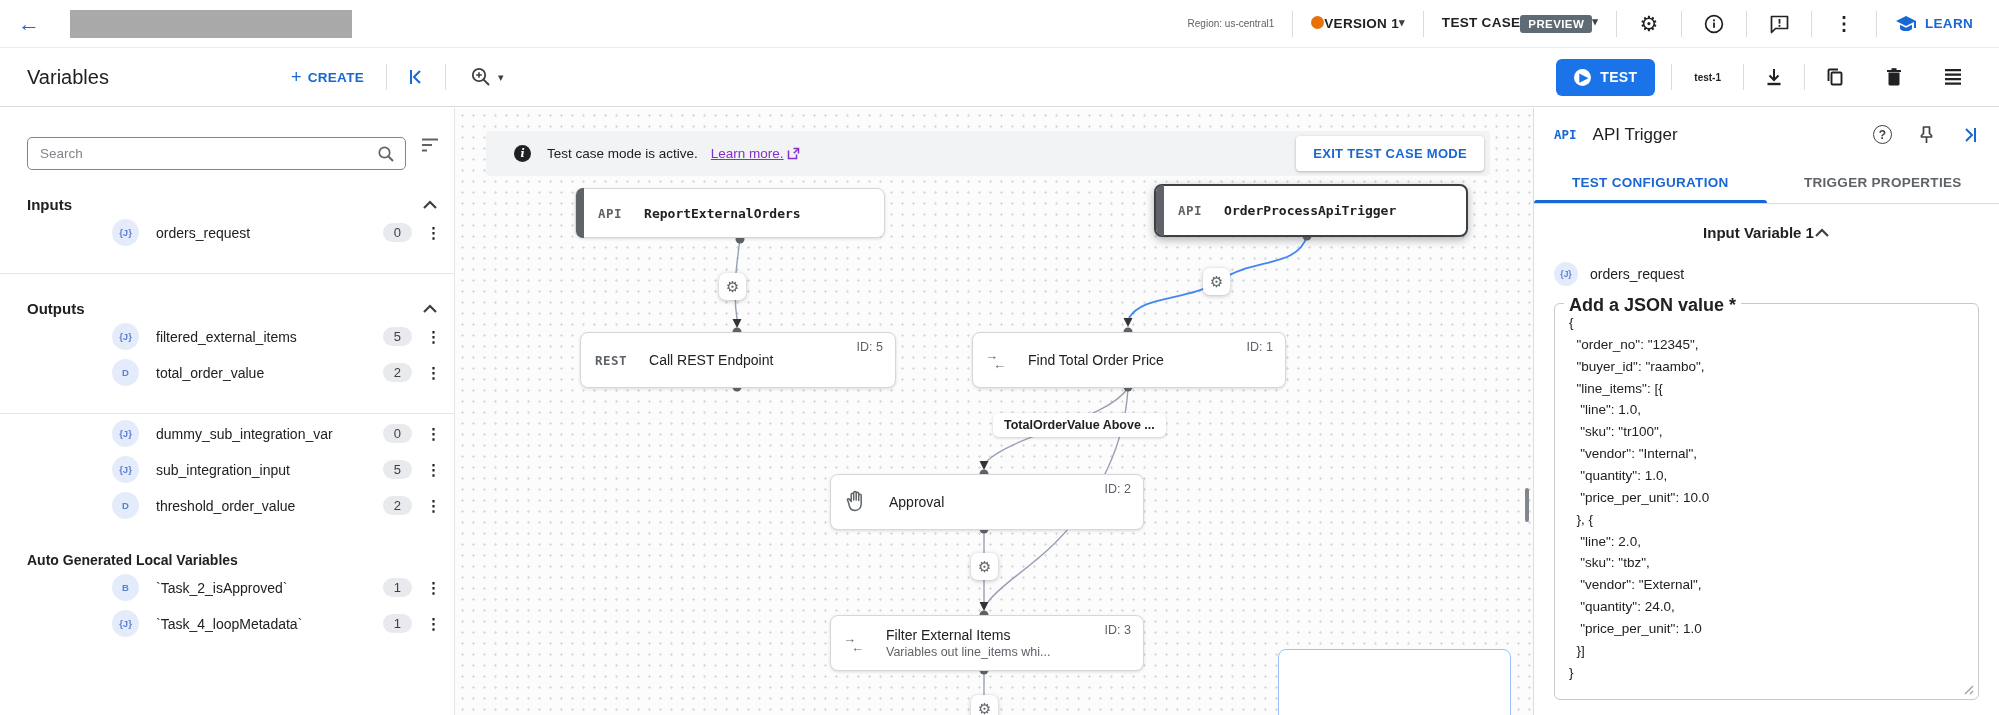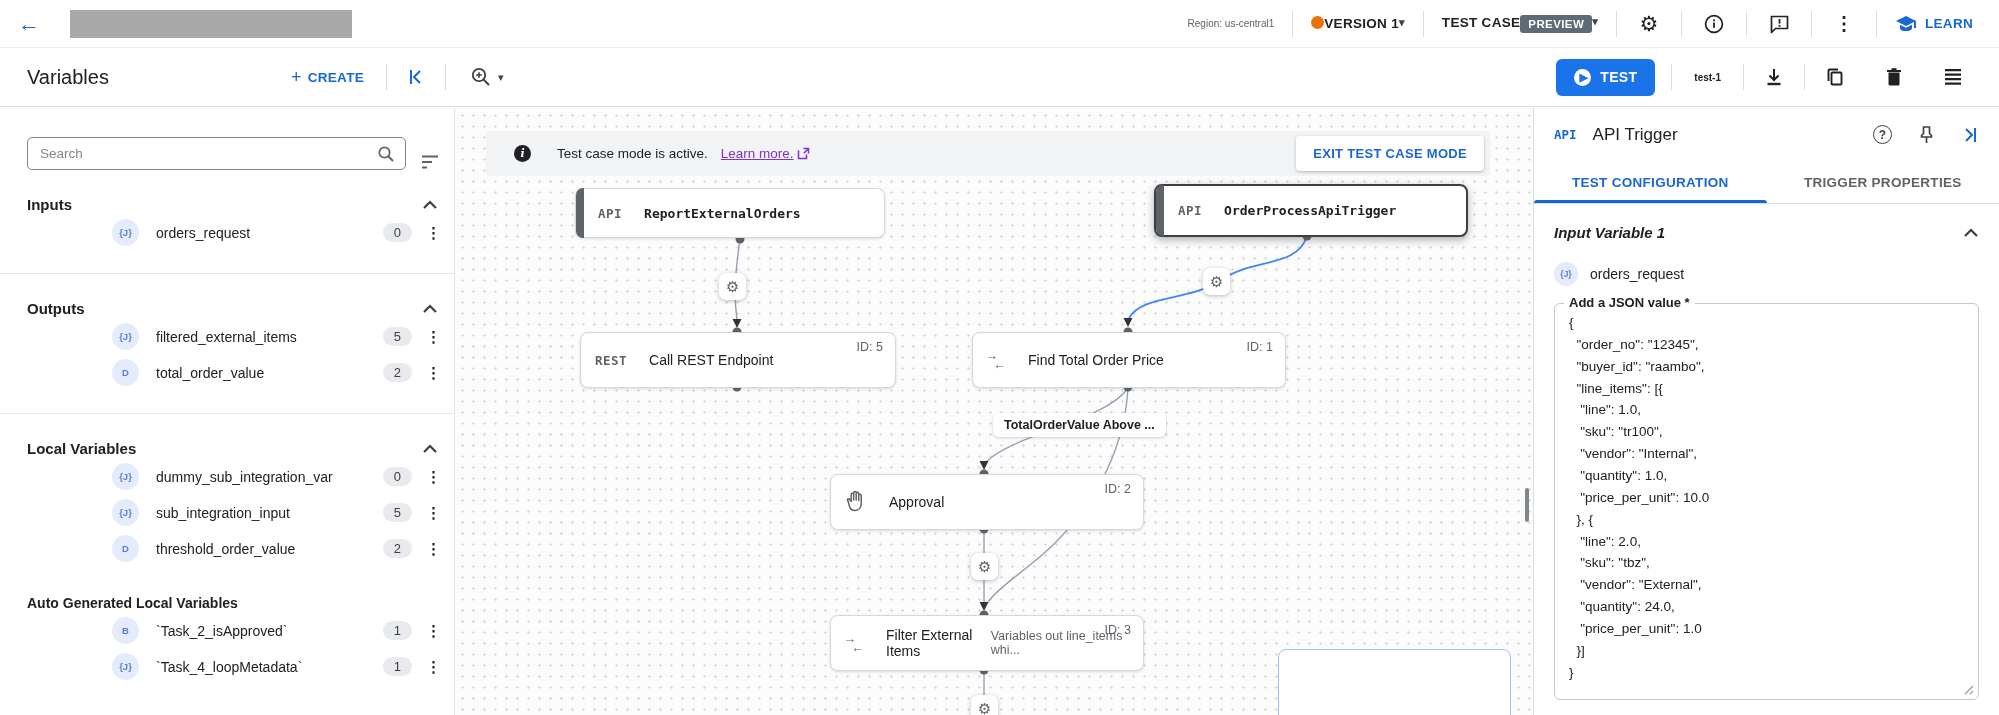"Search" .search-row { align-items: flex-end -> flex-start }
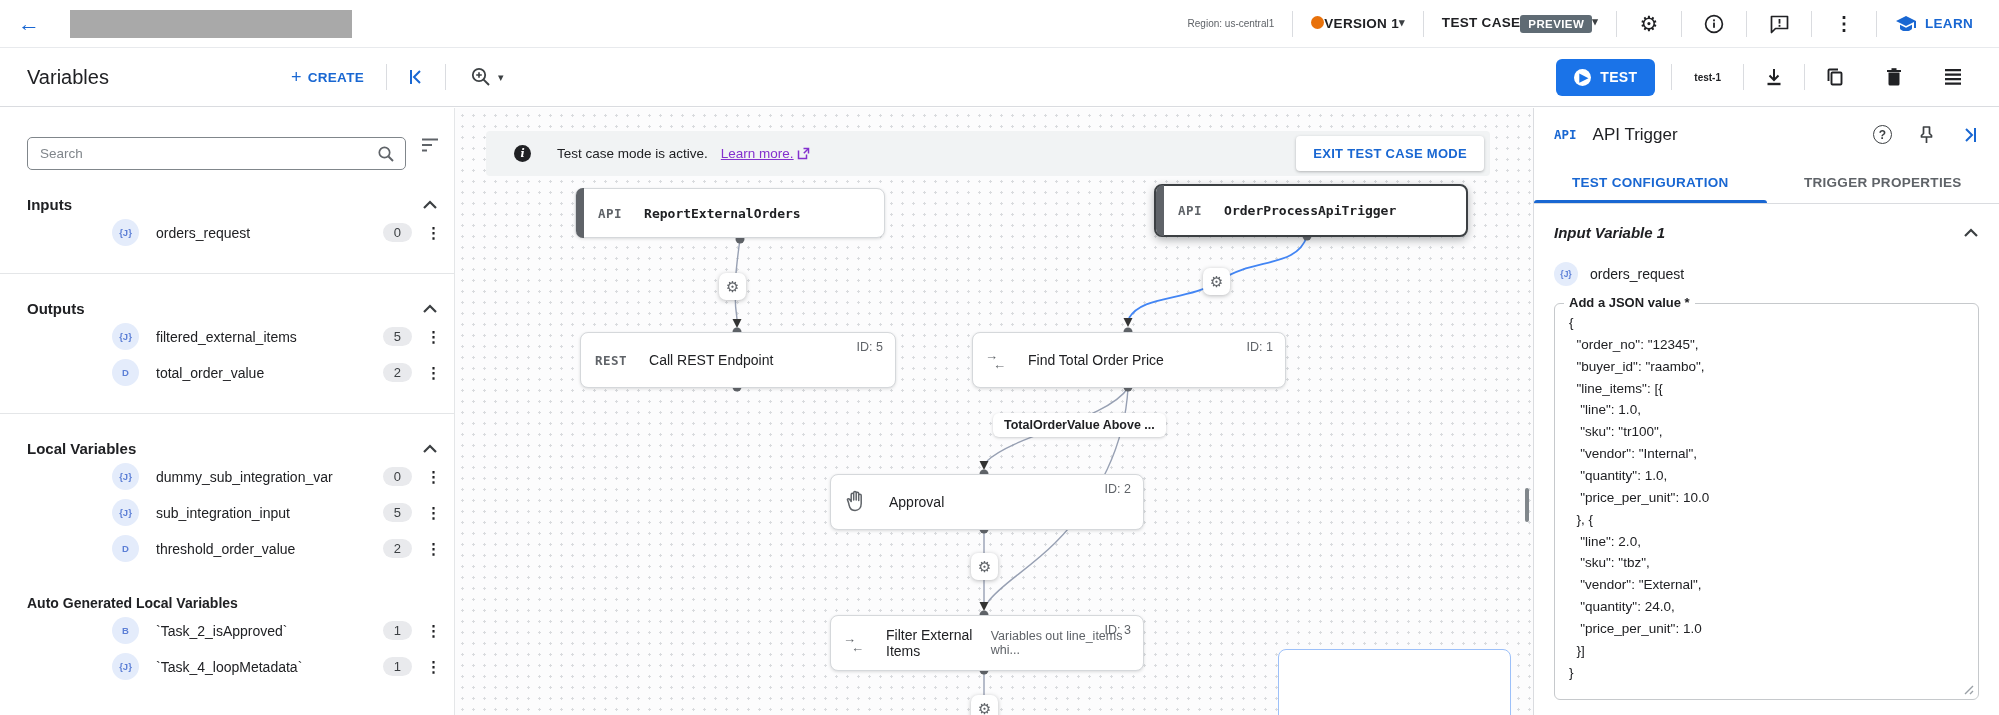"Test case mode is active." .banner-text { margin-left: 26px -> 16px }
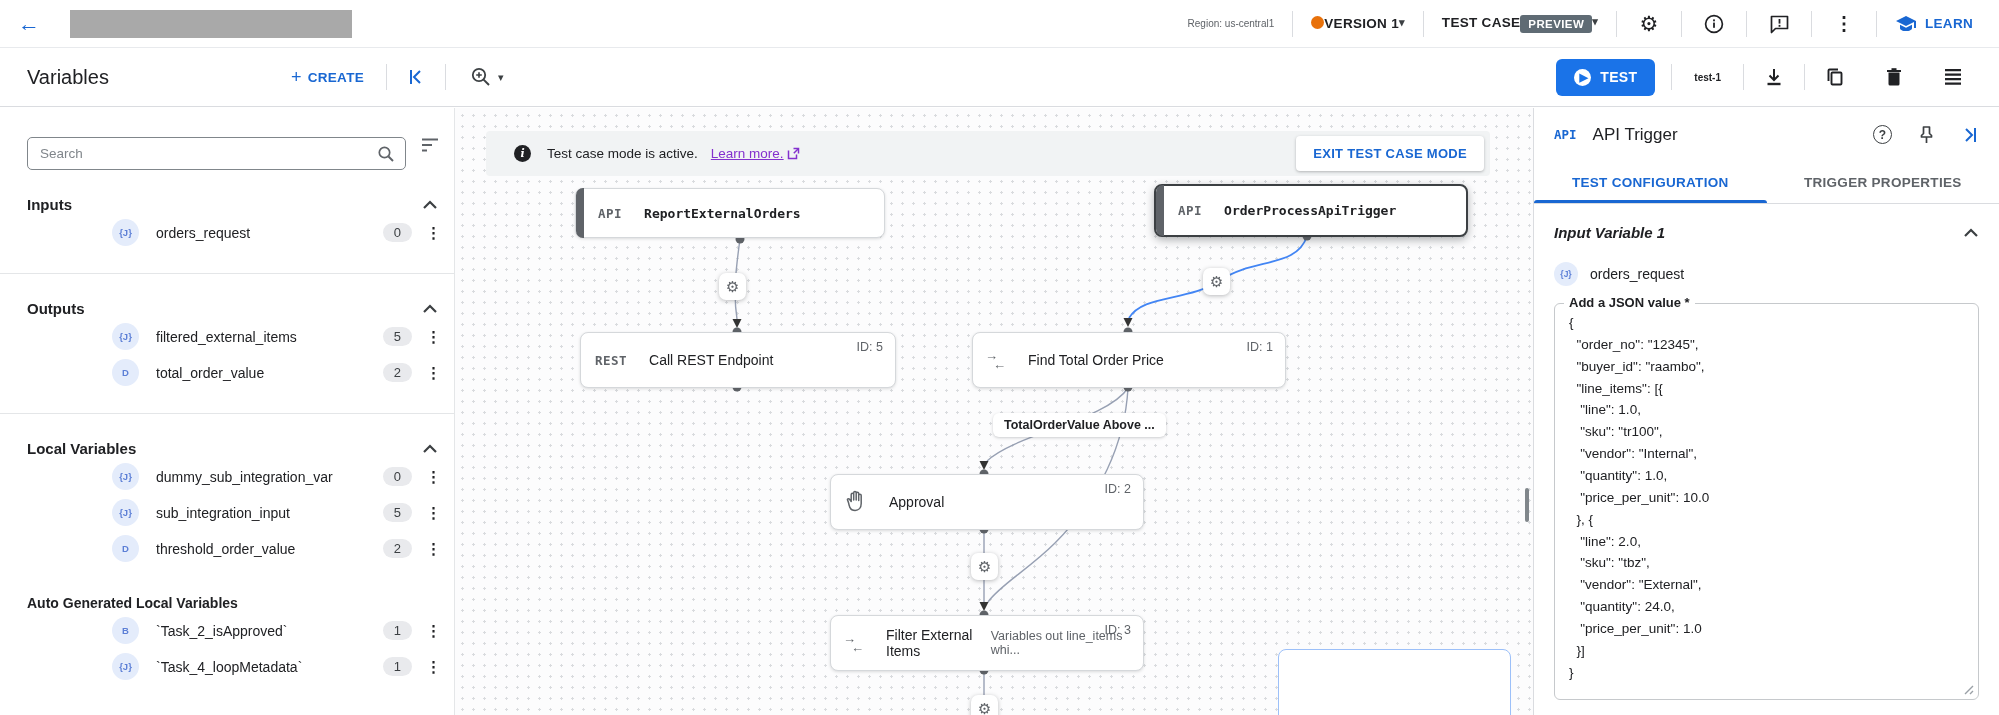"Input Variable 1" .rp-sec-head { font-style: italic -> none; justify-content: space-between -> center }
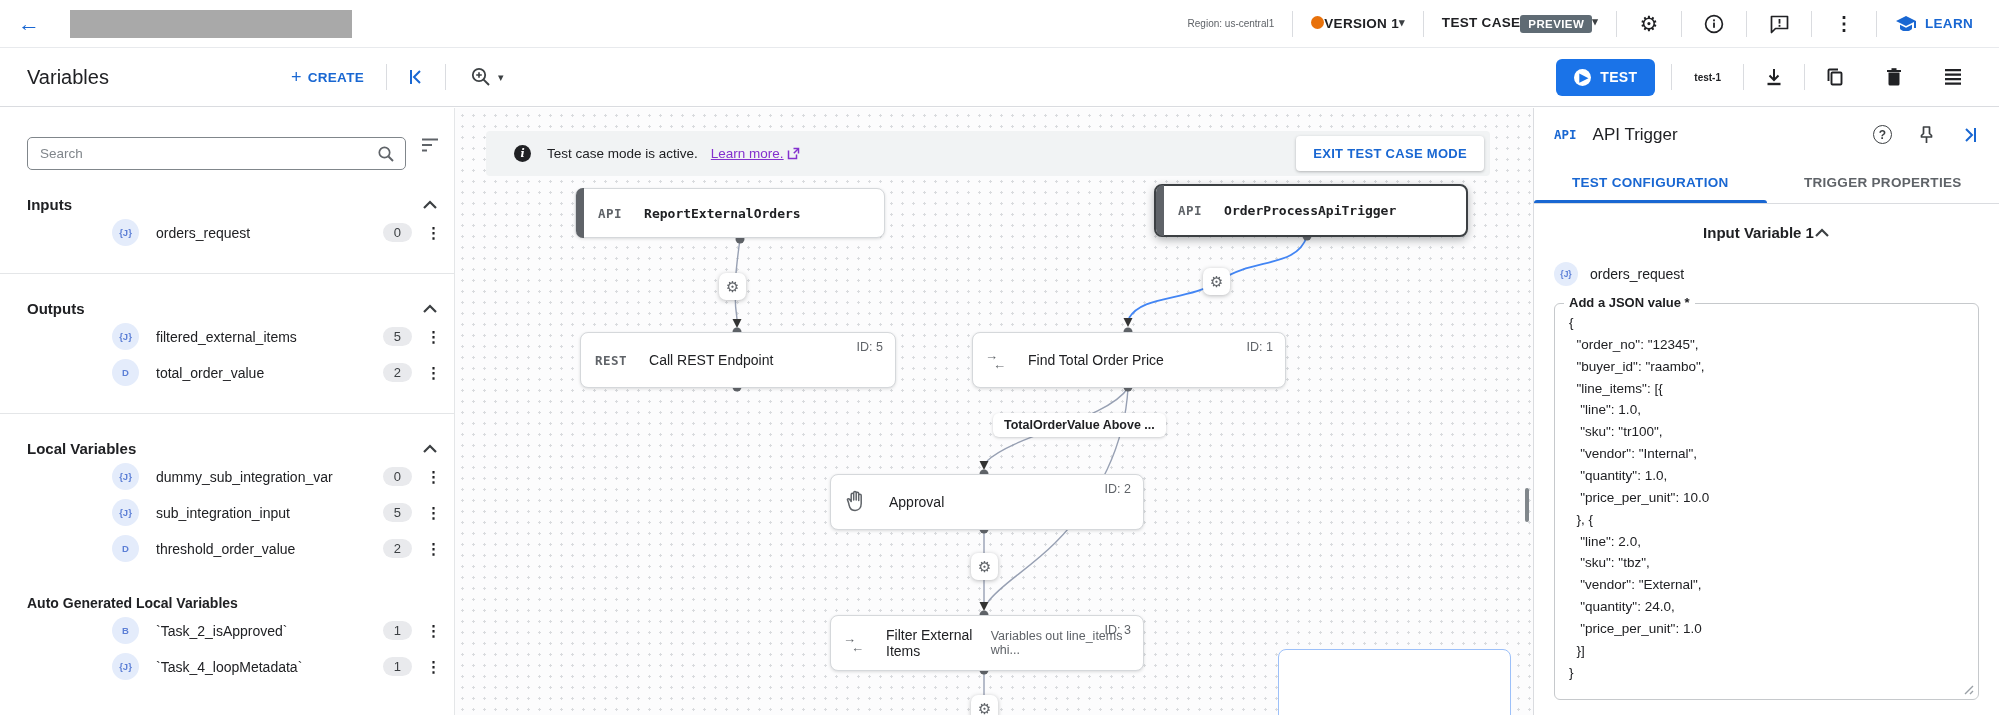"Add a JSON value *" .json-legend { font-size: 13px -> 18px }
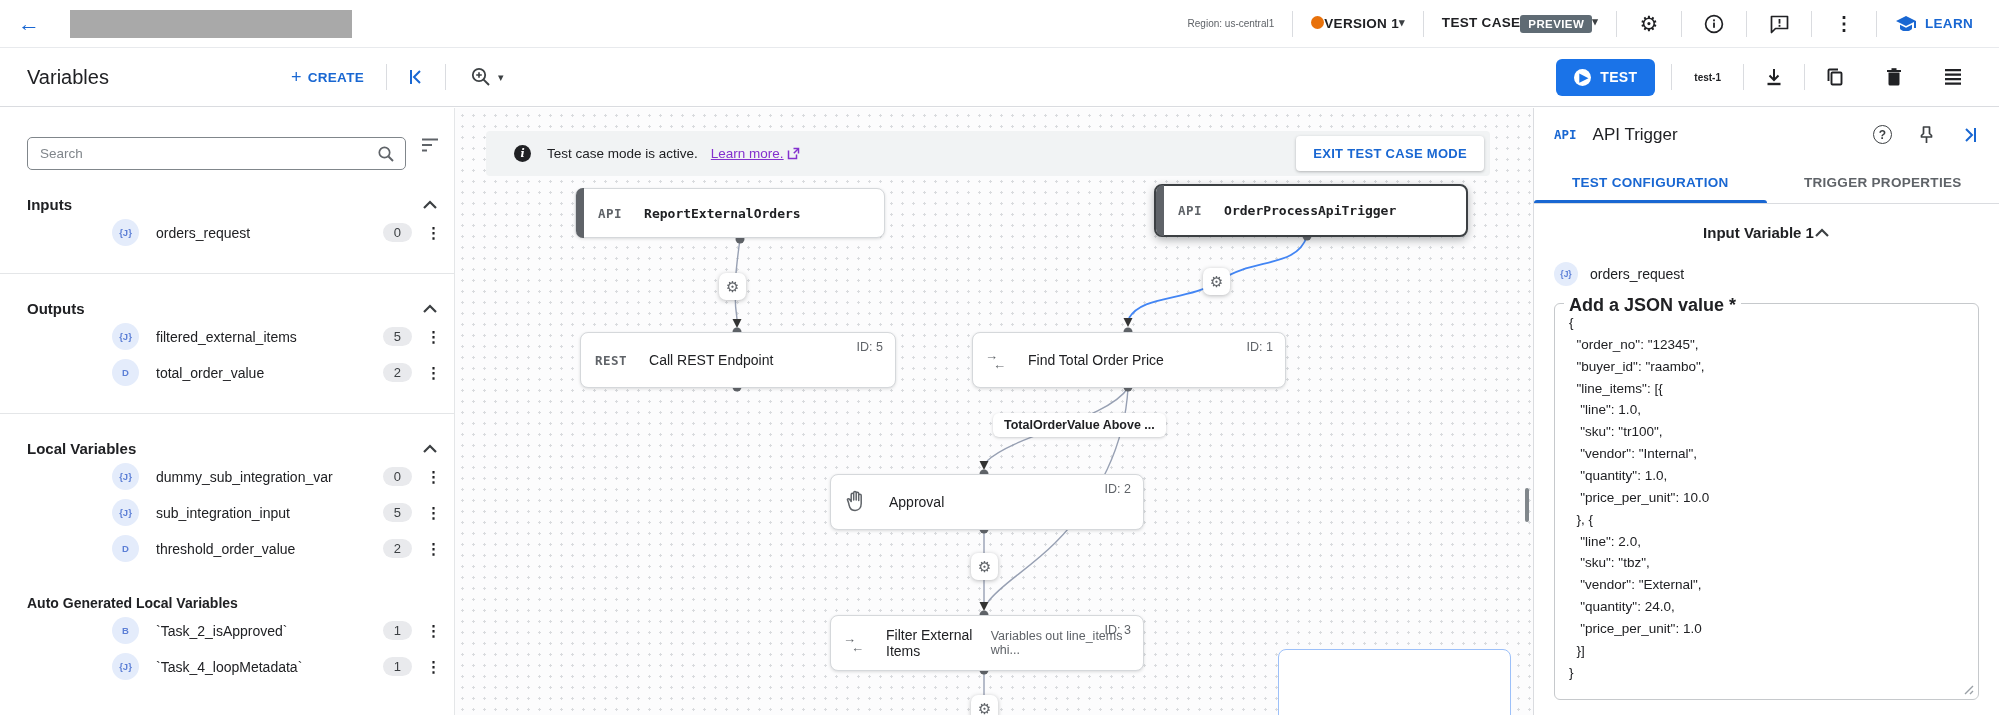"Local Variables" div.section-head { html: <div> <span>Local Variables</span> <svg> <path></path> </svg> </div> -> none }
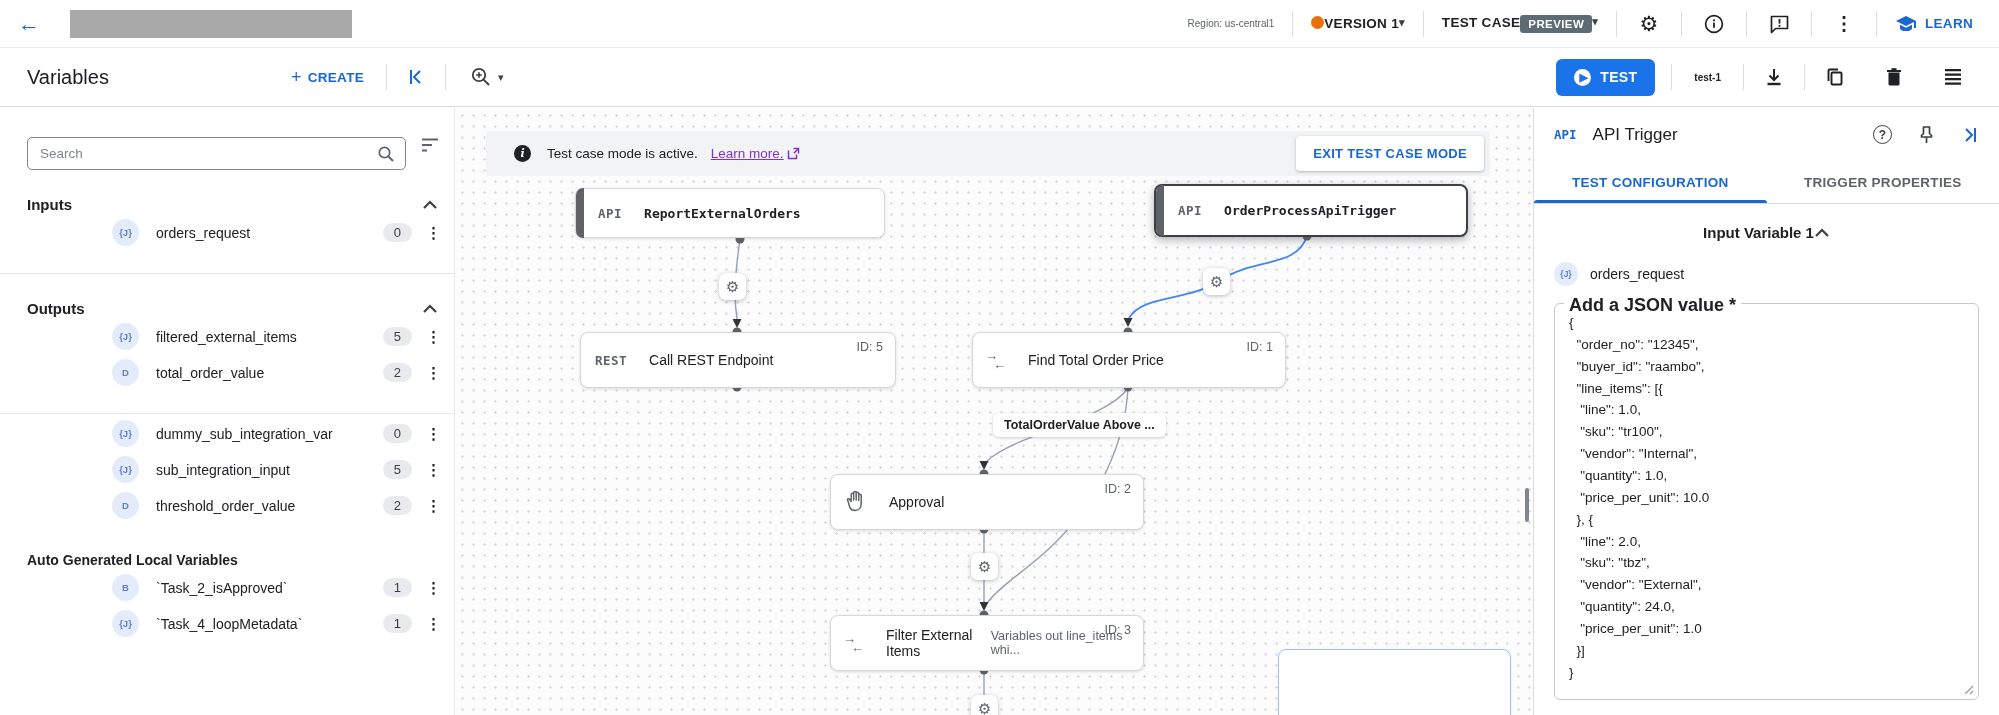"Filter External Items" .node-txt { flex-direction: none -> column }
